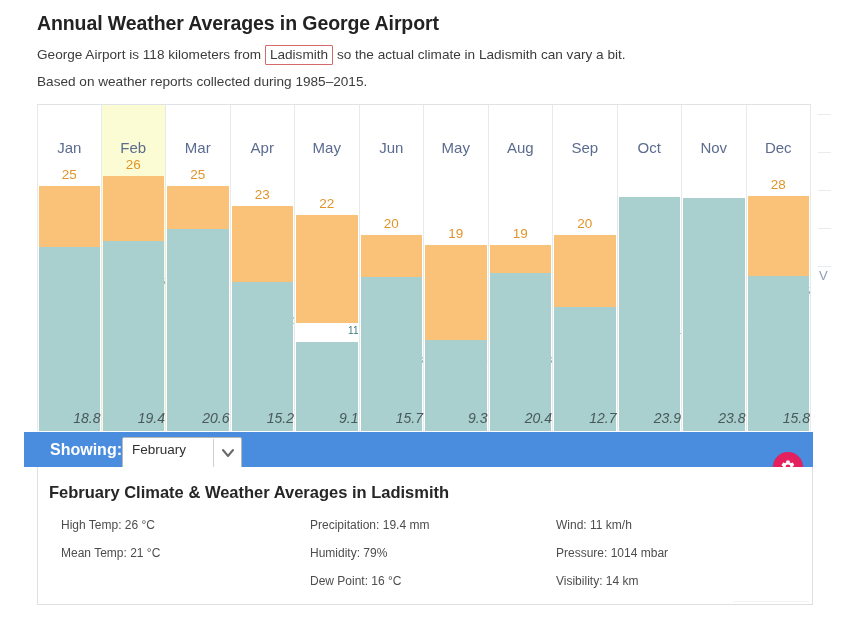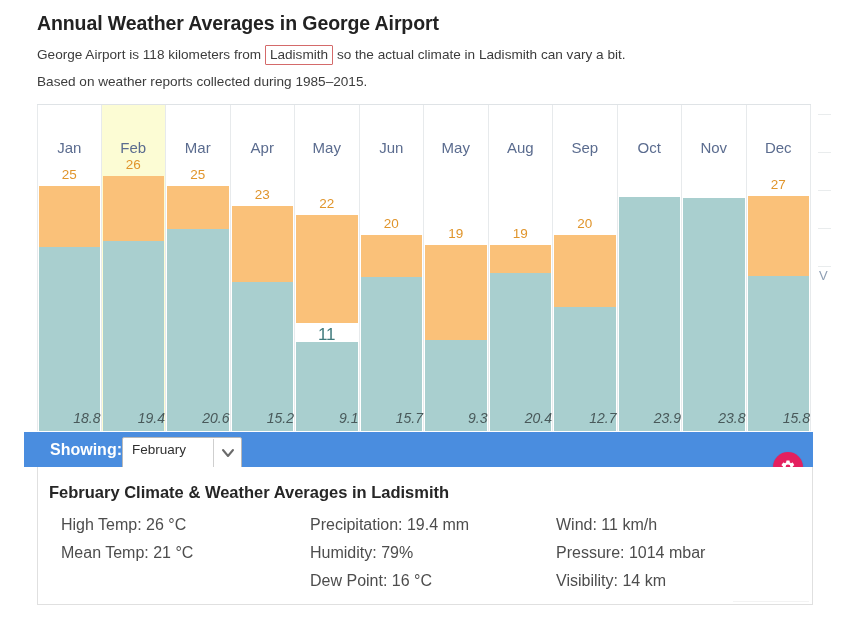"27" div.hi-label { text: 27 -> 28 }
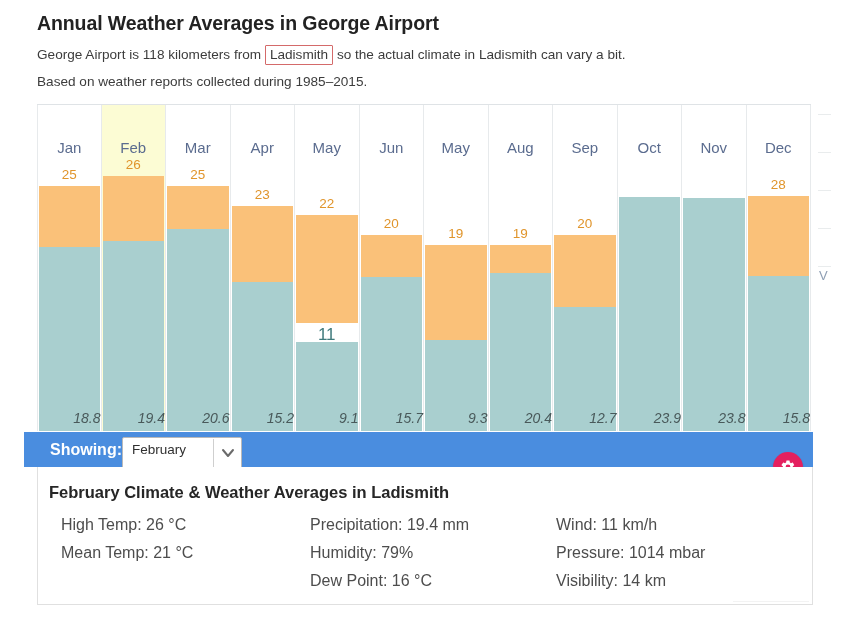"11" .lo-label { font-size: 17px -> 10px; text-align: center -> right }
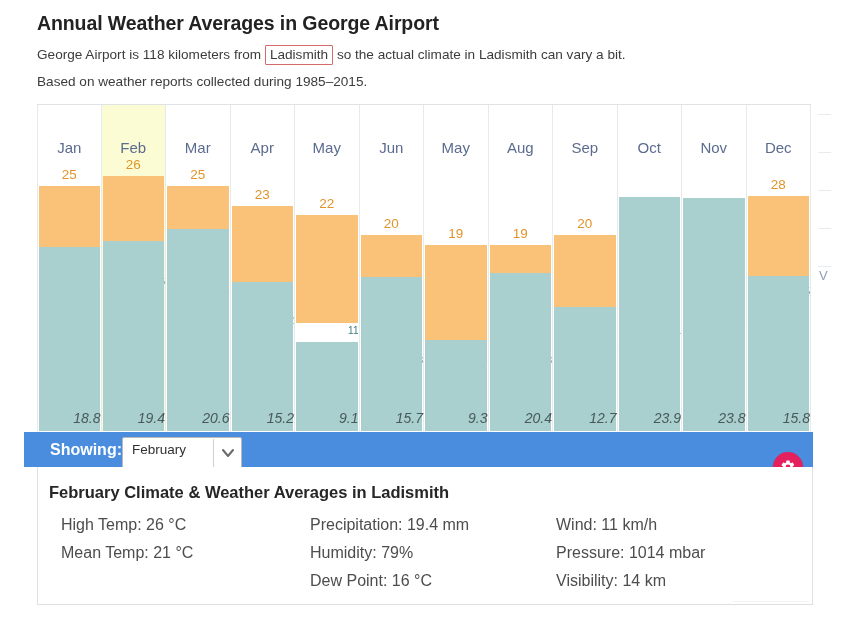"High Temp: 26 °C" .detail-row { font-size: 16px -> 12px }
